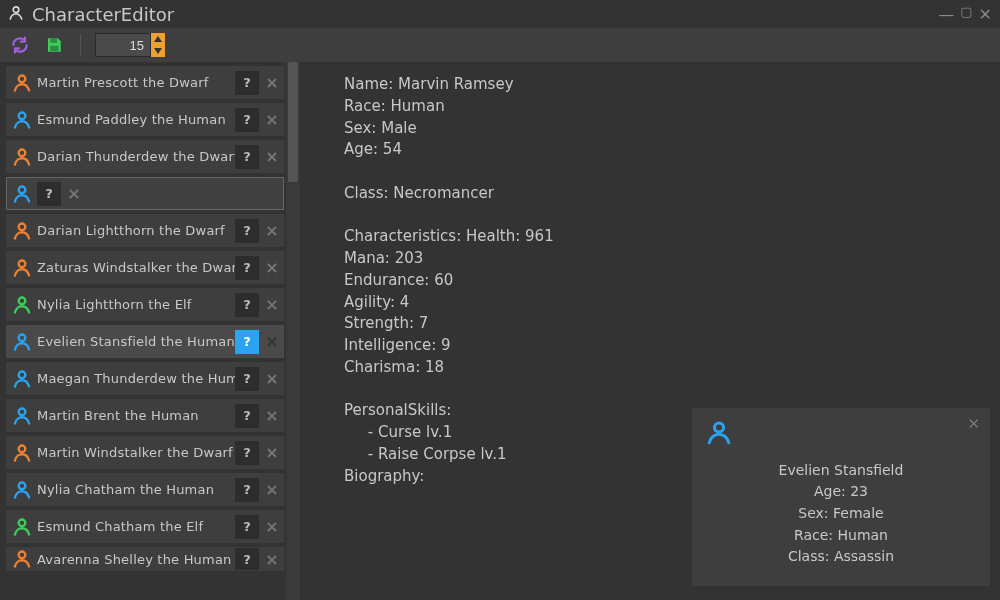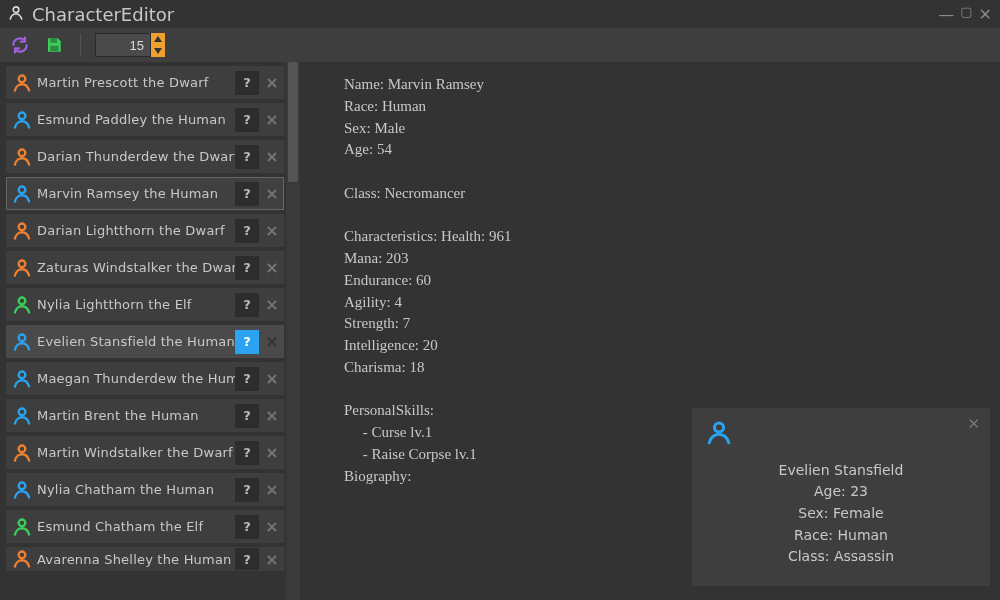"Name: Marvin Ramsey" .detail .line { font-family: Liberation Serif, serif -> none }
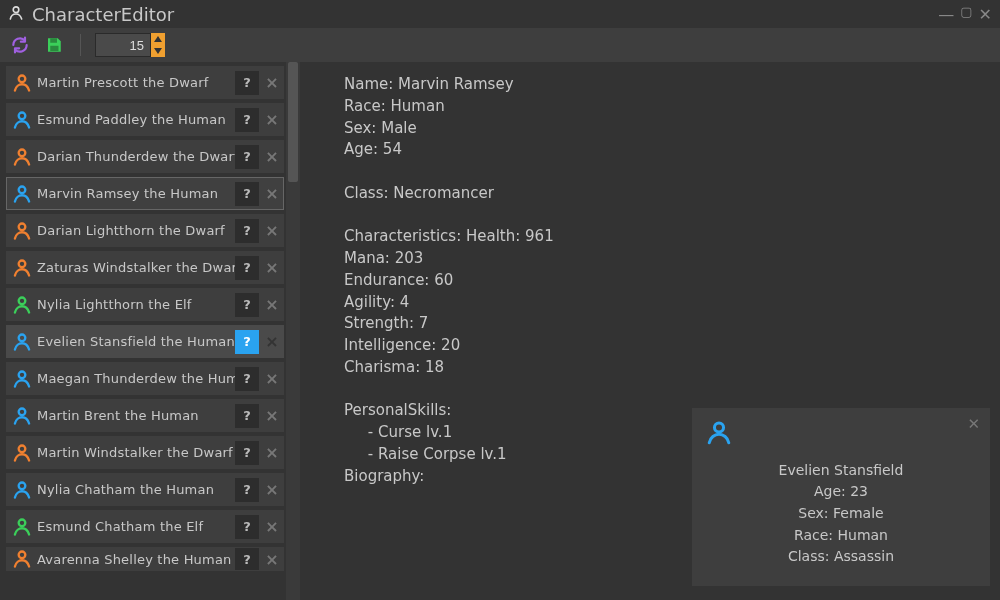"Marvin Ramsey the Human" span.name { html: <span>Marvin Ramsey the Human</span> -> none }
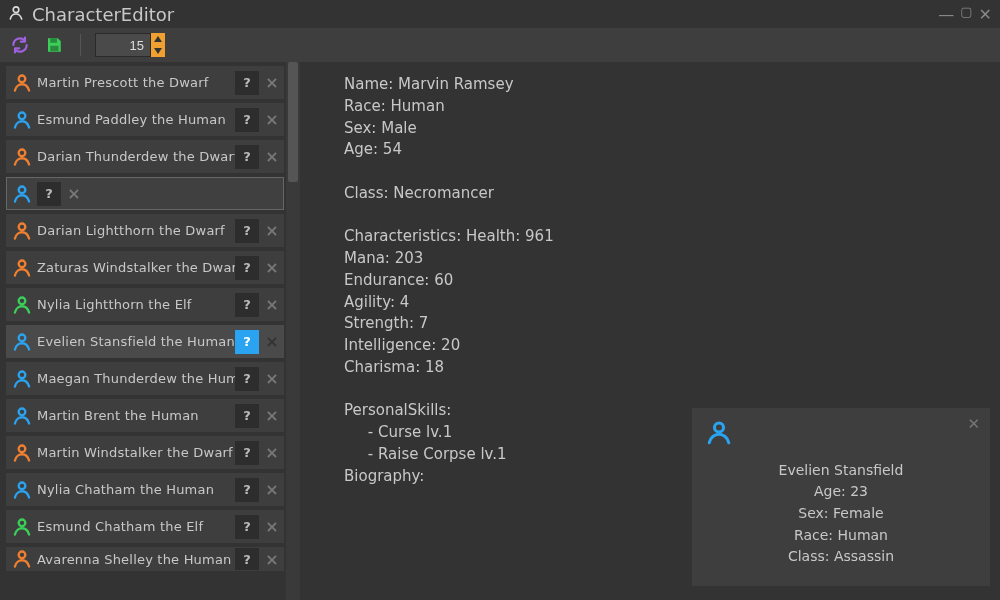"Intelligence: 20" div.line { text: 20 -> 9 }
